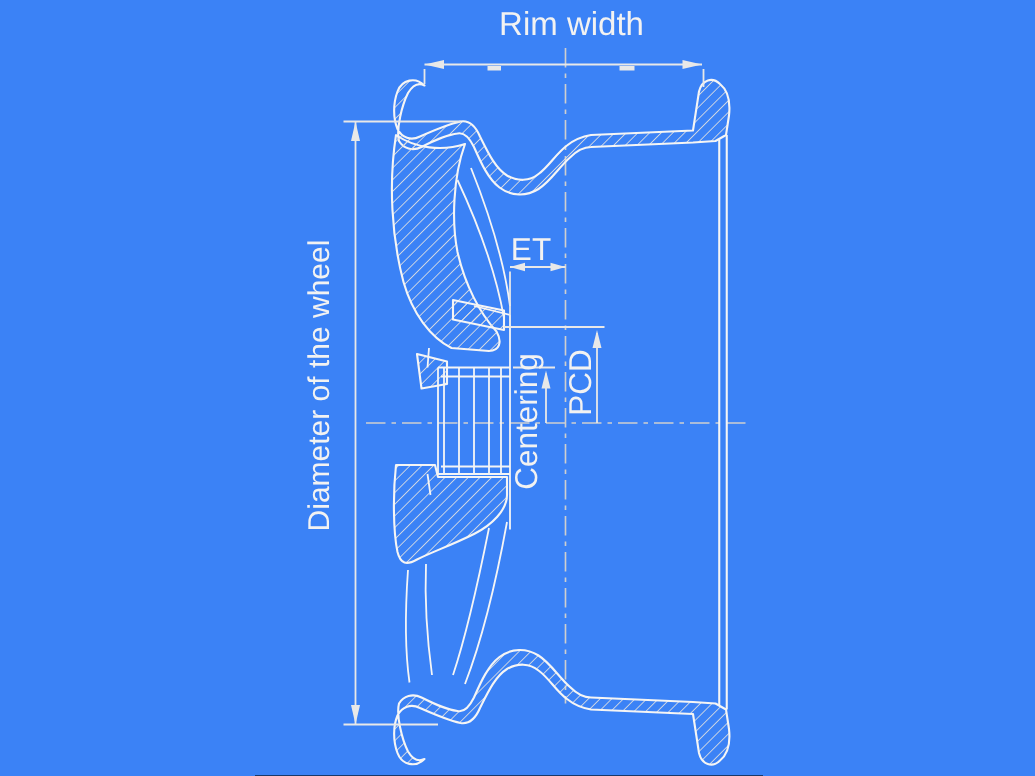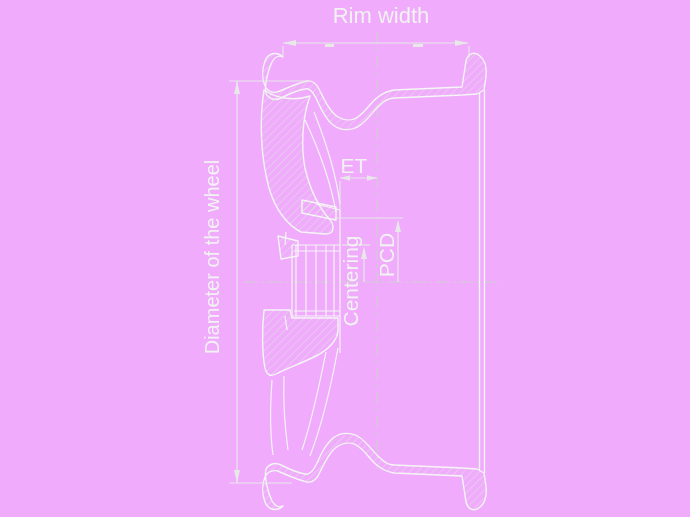"Rim width" .stage { background: #f0abfc -> #3b82f6 }
